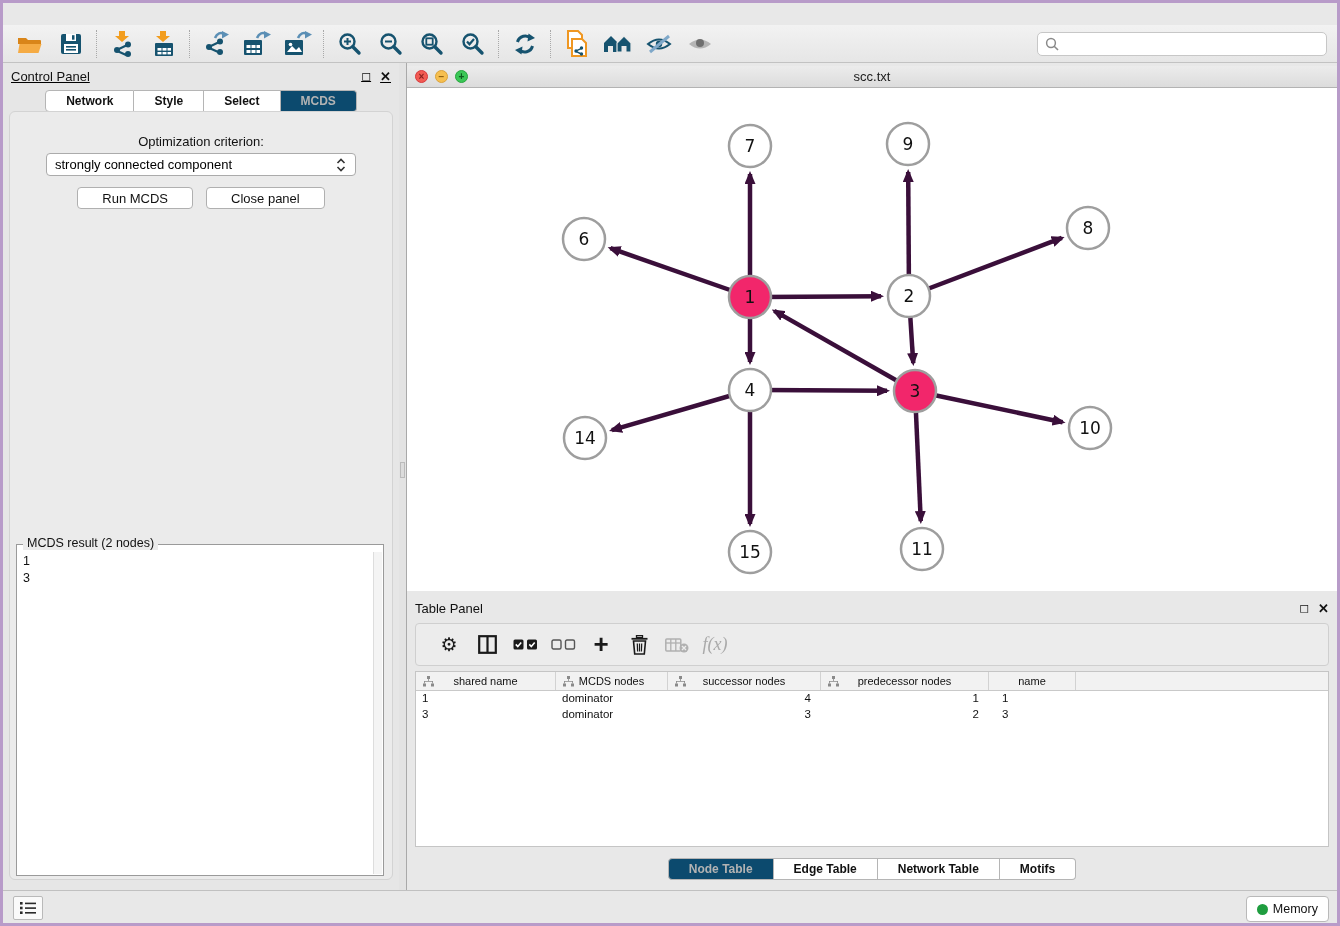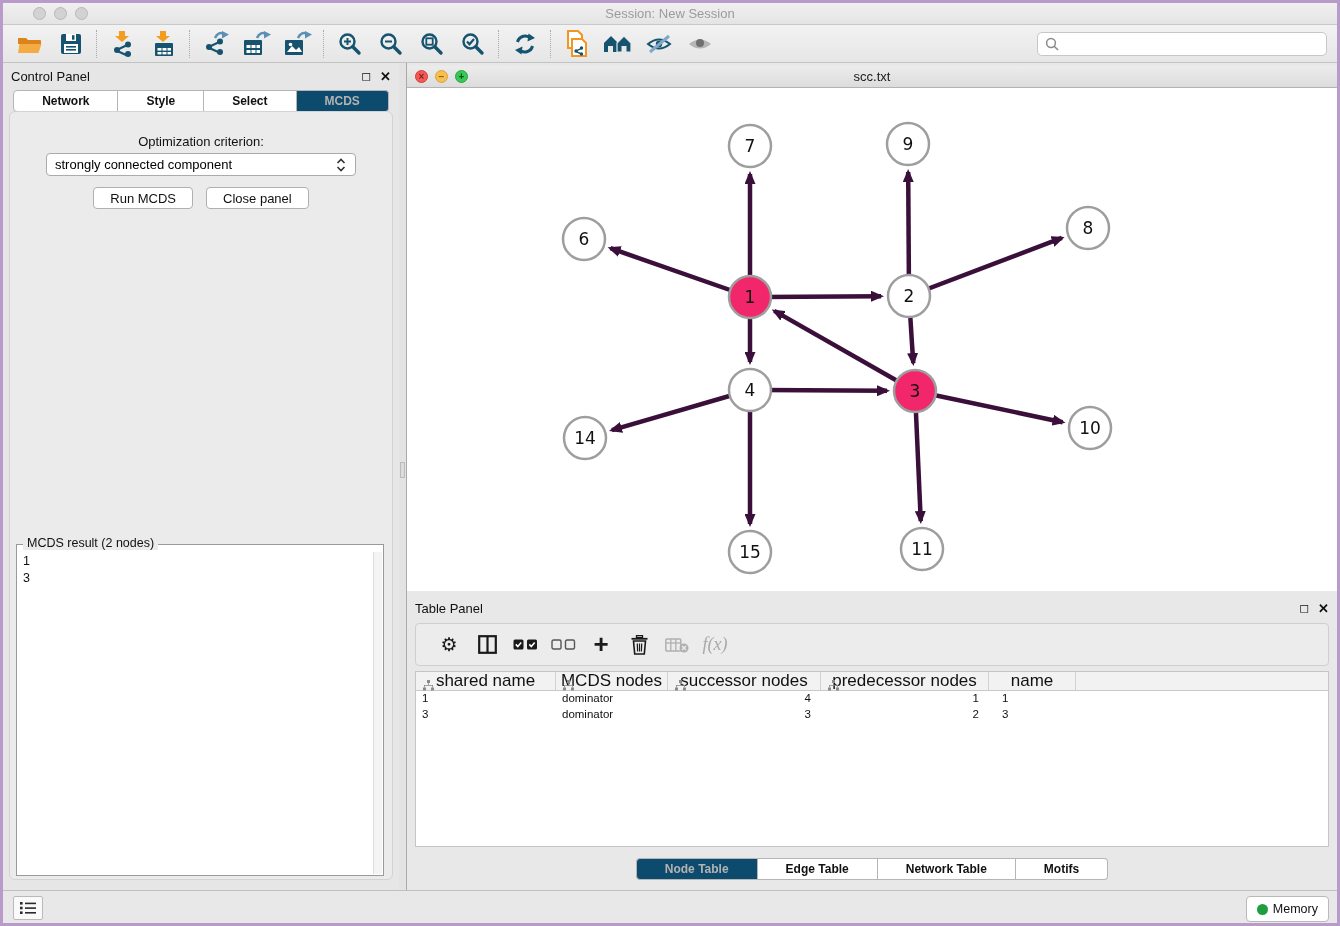"Session: New Session" div { html: <div> <div> <div></div> <div></div> <div></div> </div> <div>Session: New Session</div> </div> -> none }
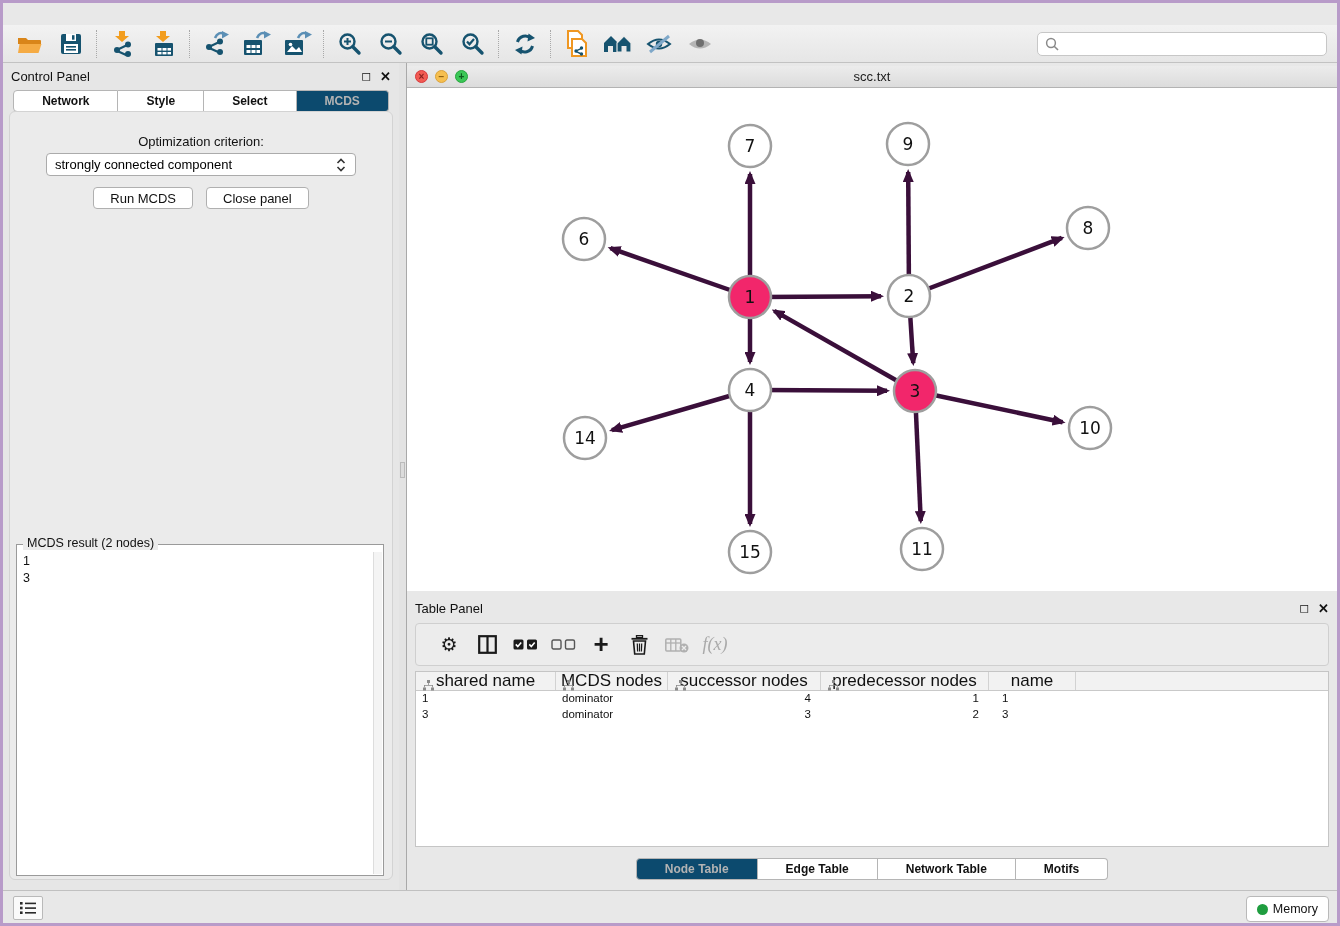"Control Panel" #control-panel { text-decoration: none -> underline }
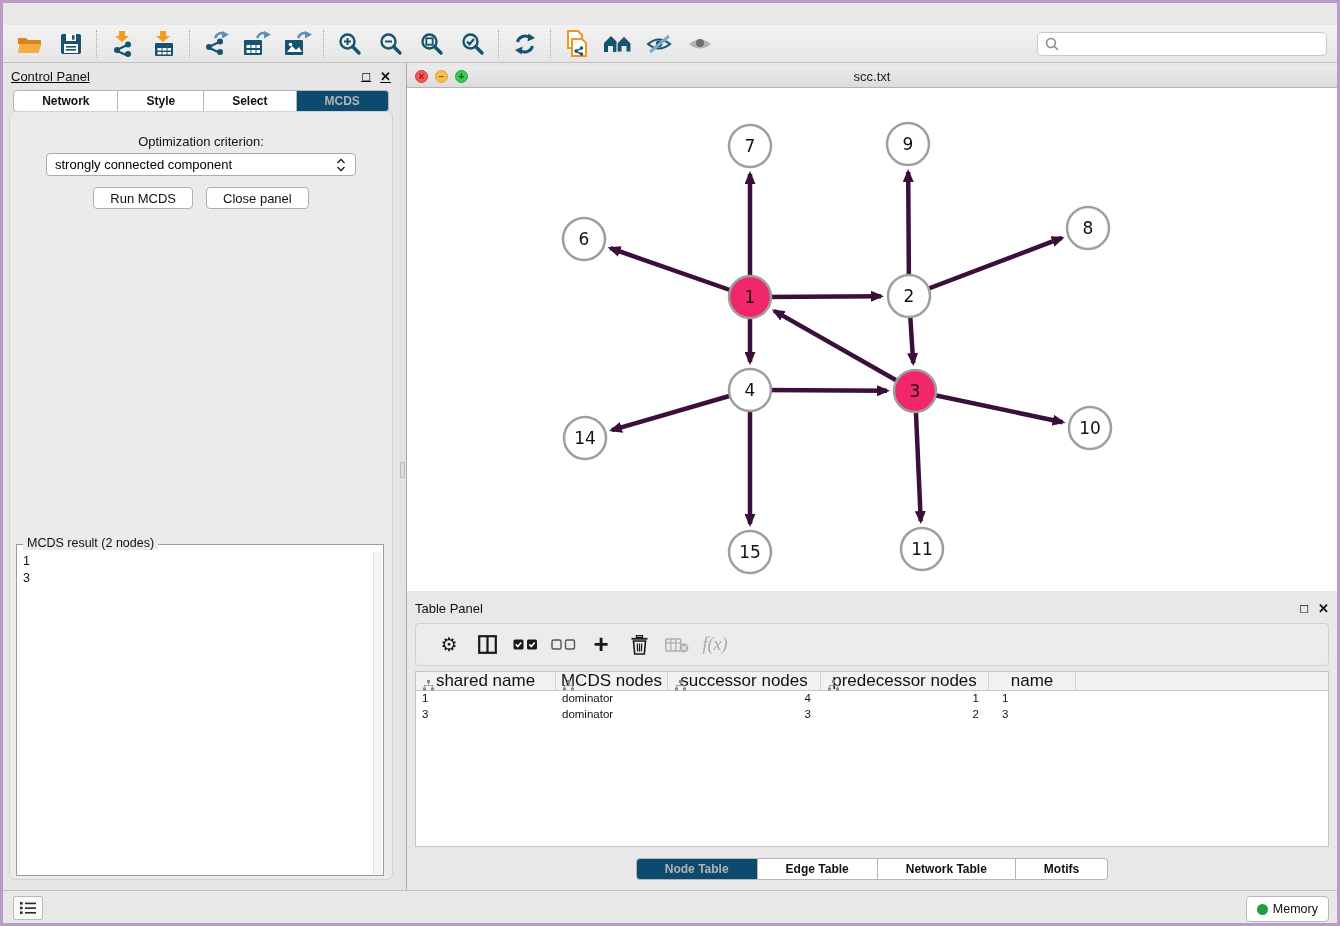"Network" .seg-tab { padding: 3px 28px -> 3px 20px }
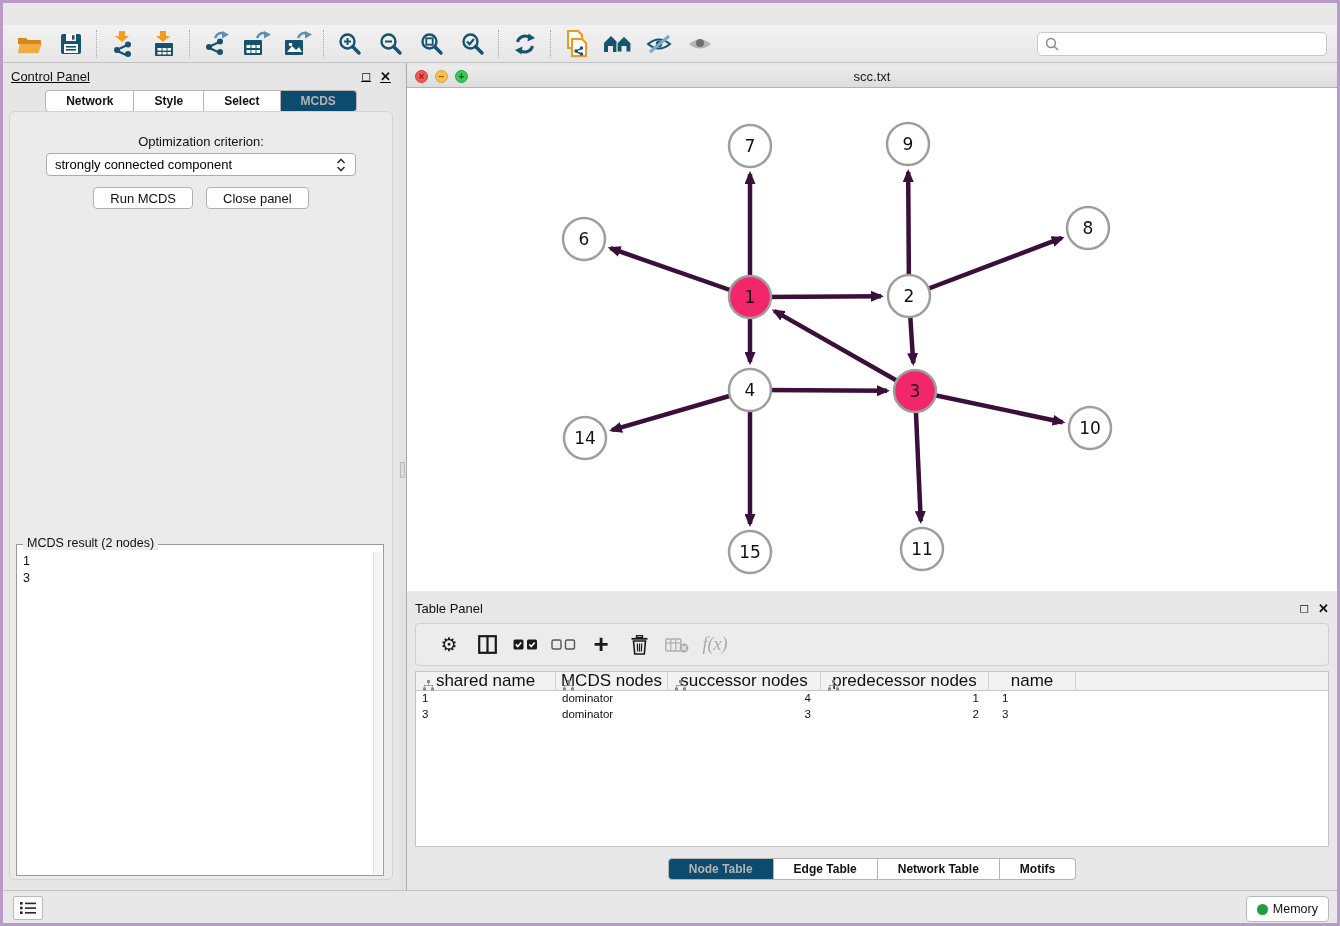"Run MCDS" .mac-btn { padding: 0 16px -> 0 24px }
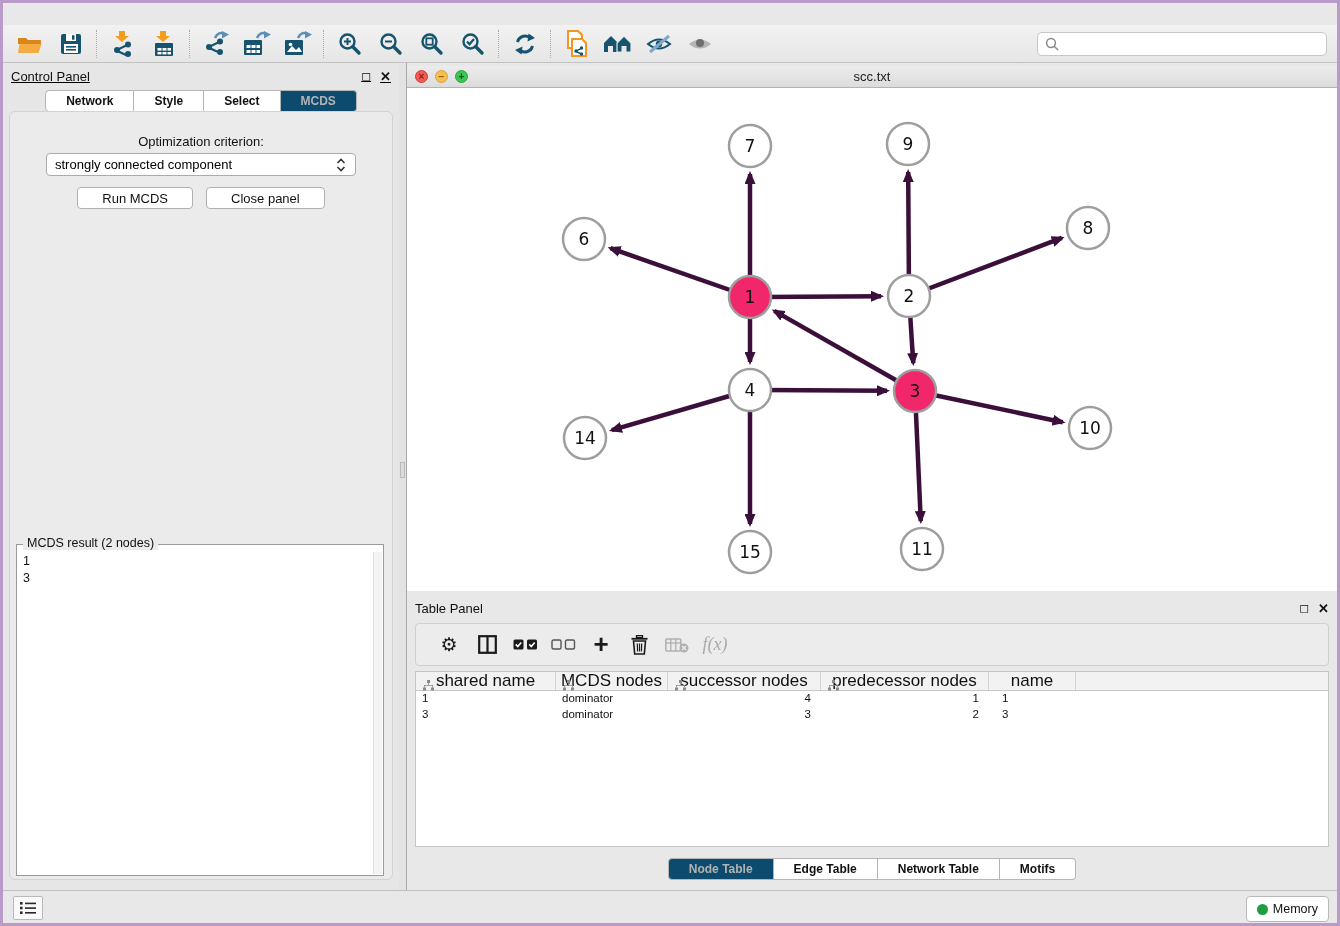"shared name" .th { font-size: 17px -> 11px }
